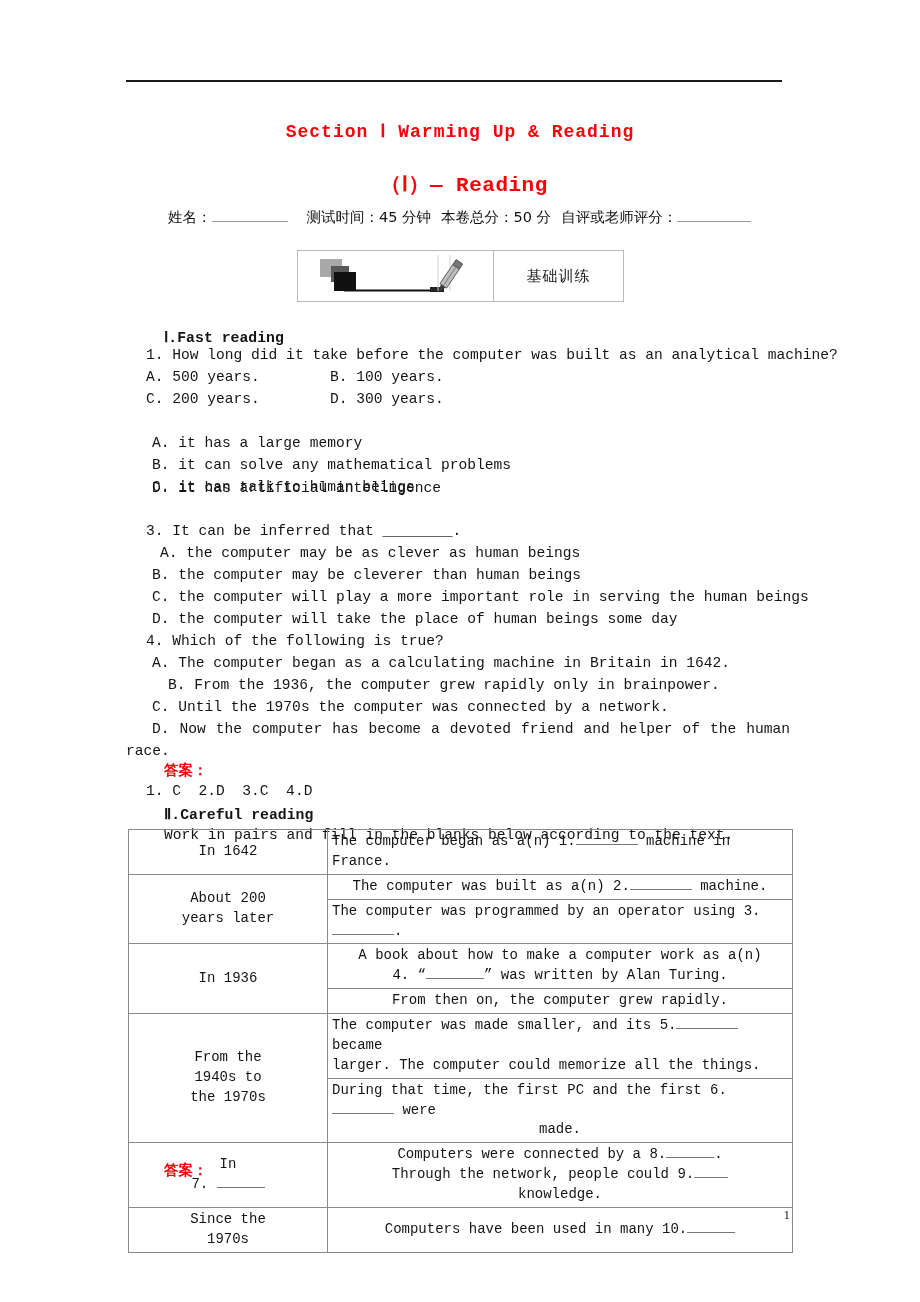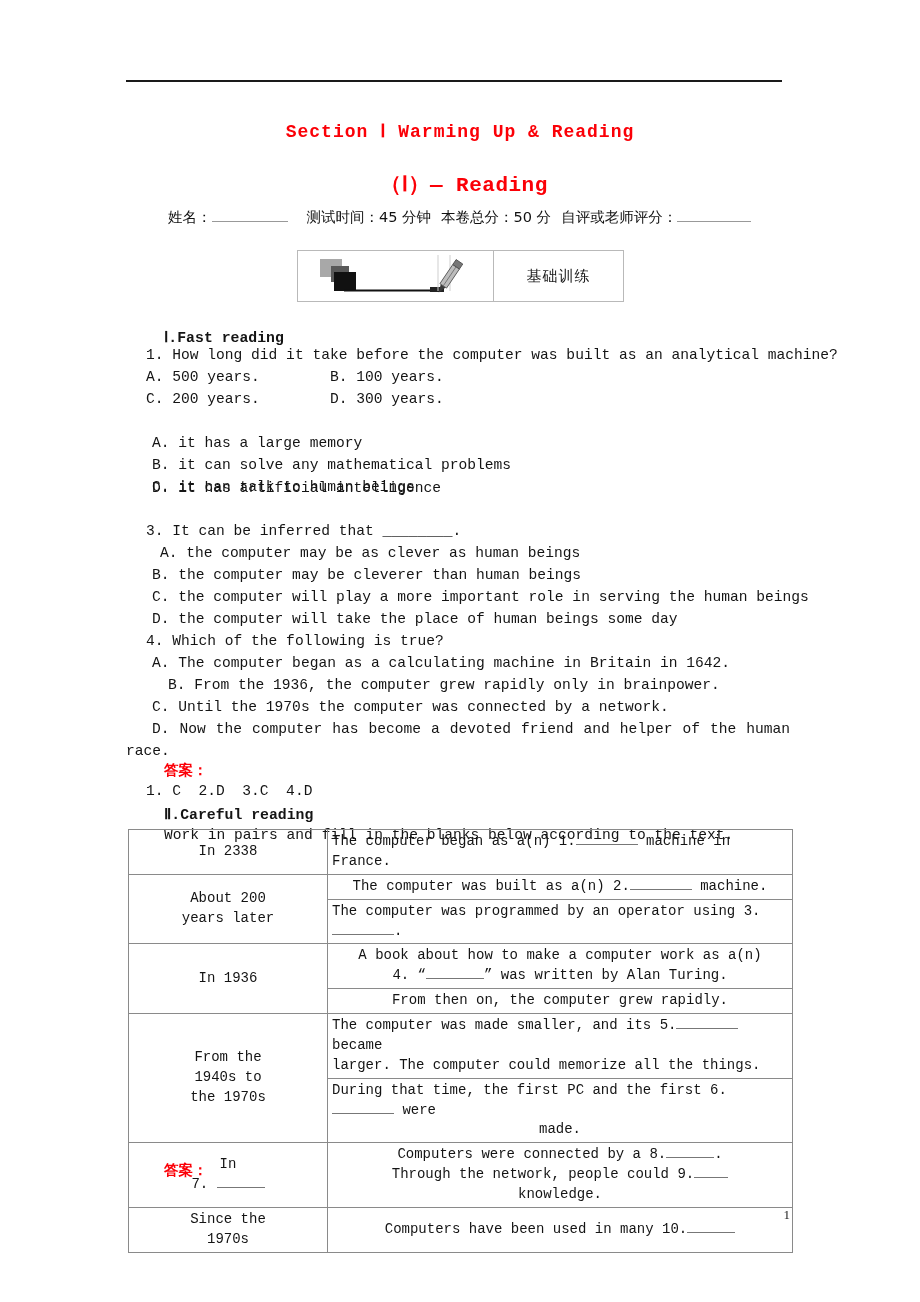"In 2338" td.lc { text: 2338 -> 1642 }
